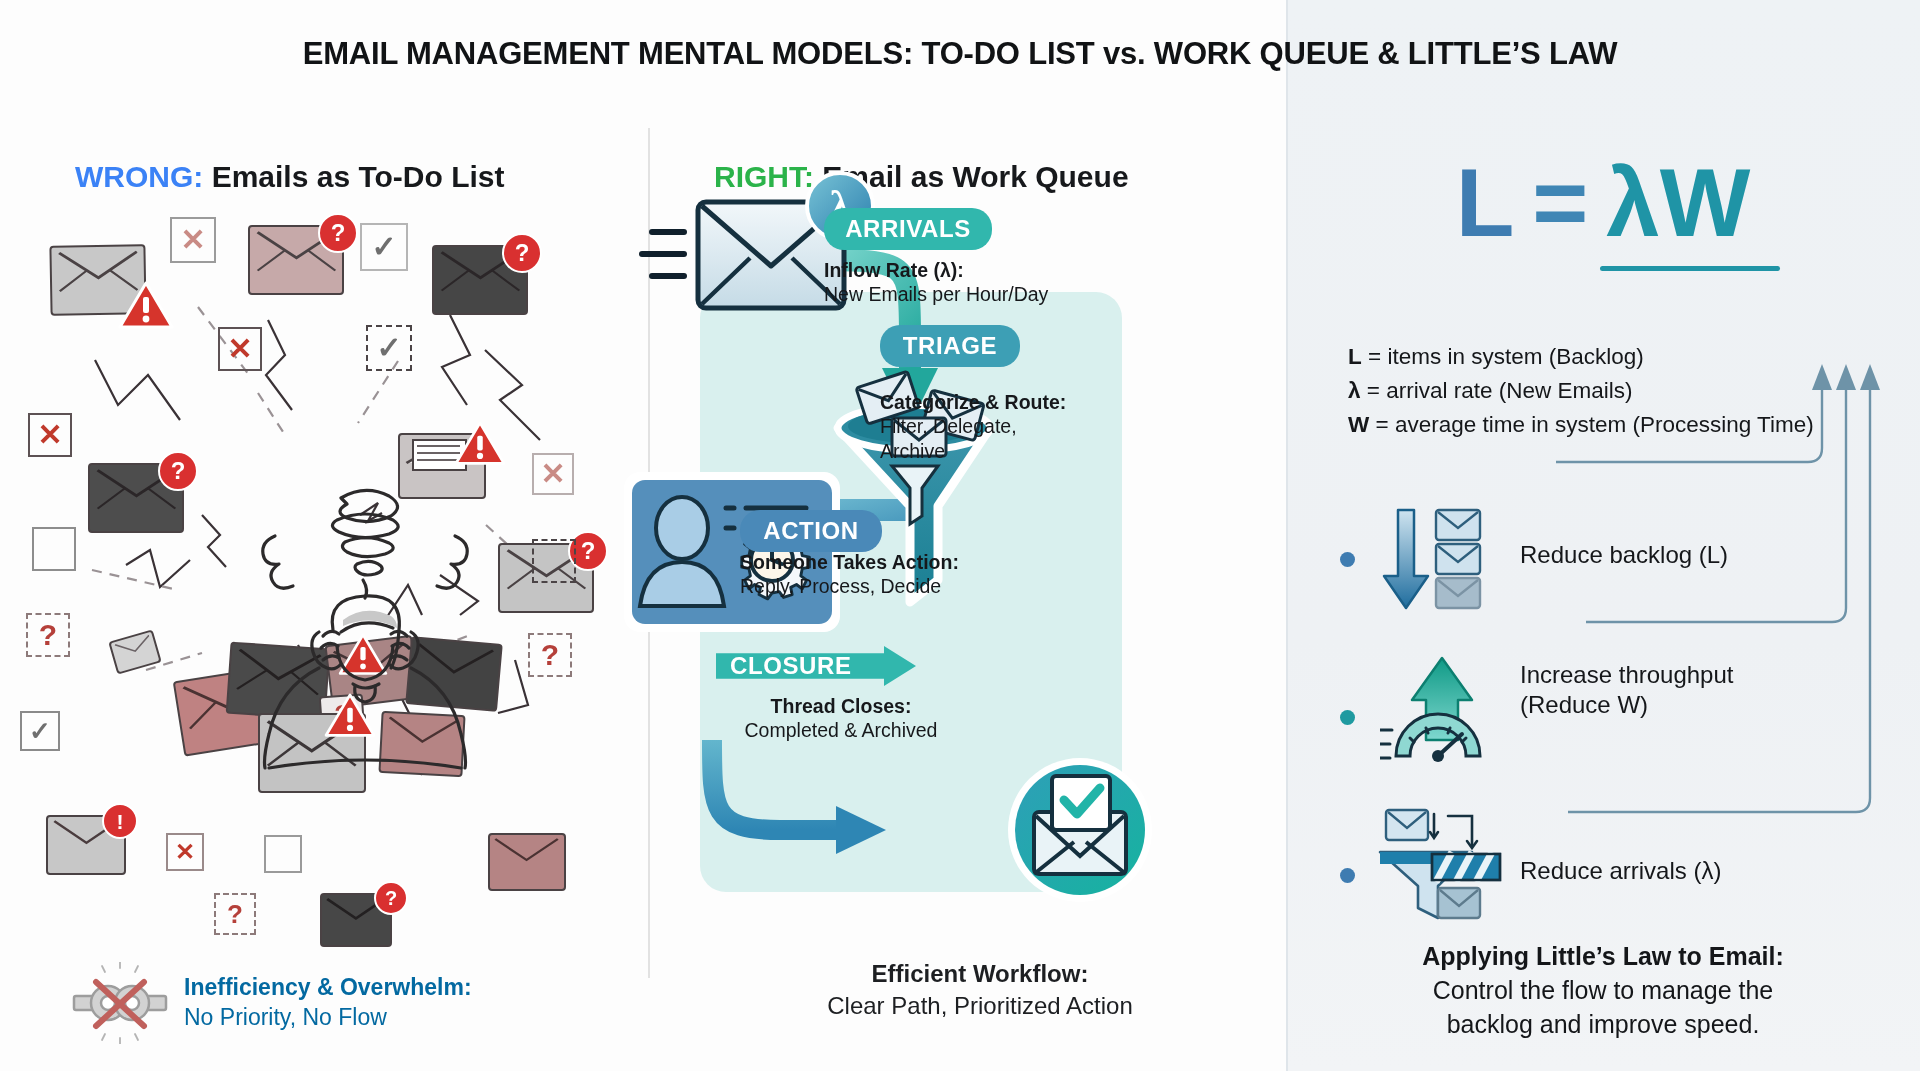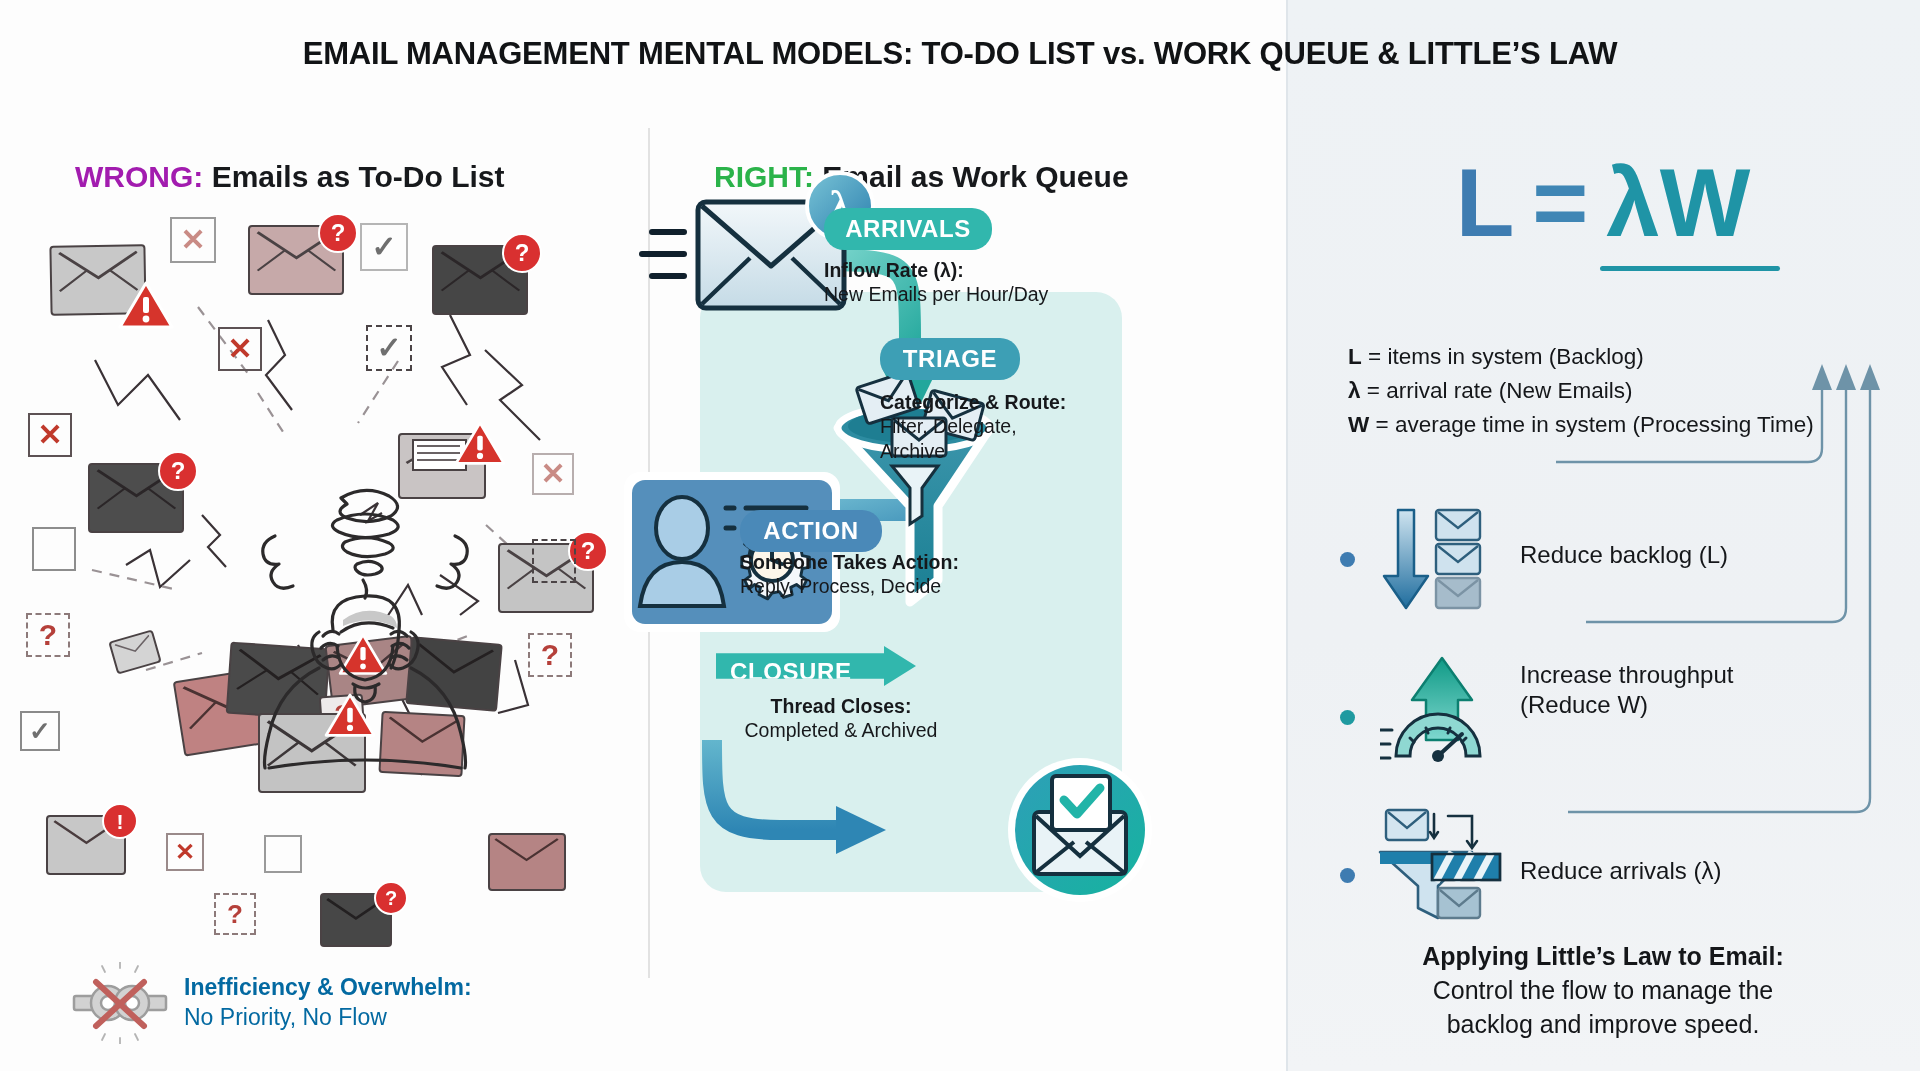"WRONG:" .kw-wrong { color: #a21caf -> #3b82f6 }
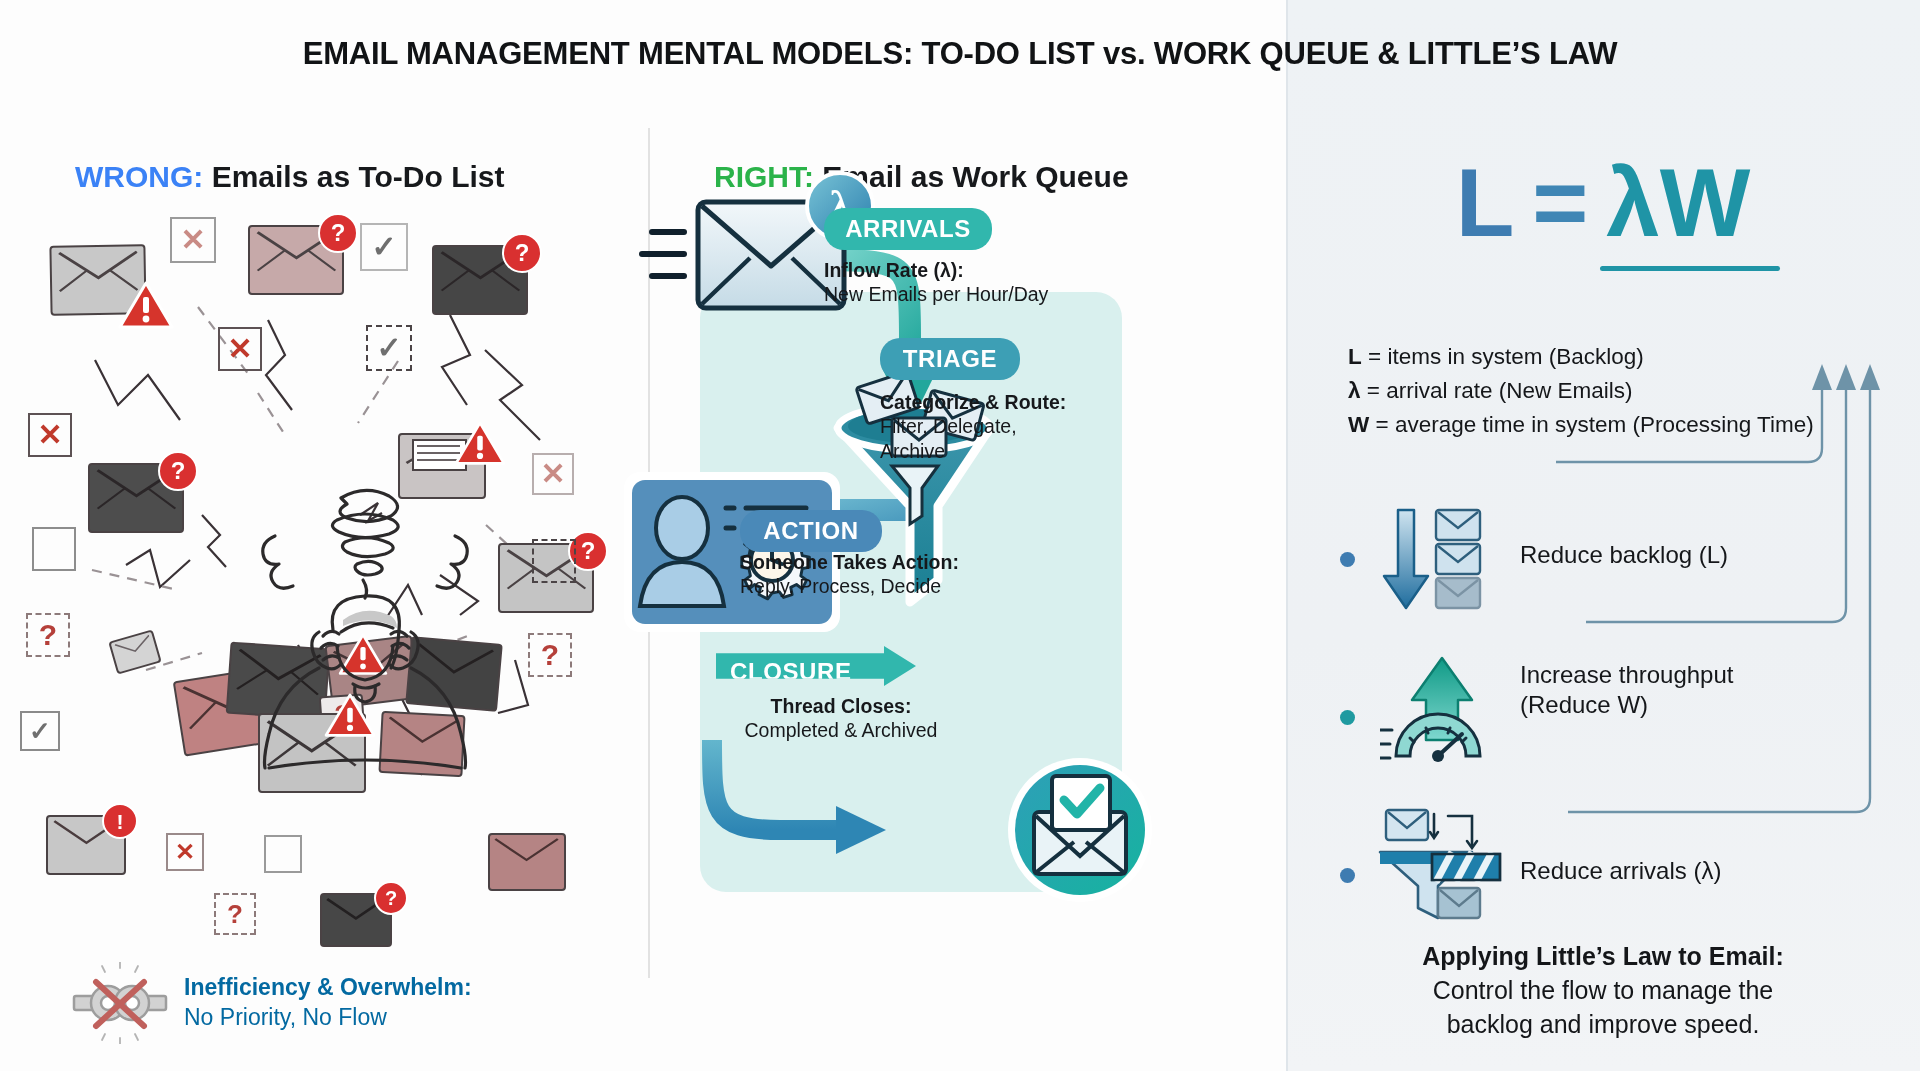"TRIAGE" div.tag { top: 128px -> 115px }
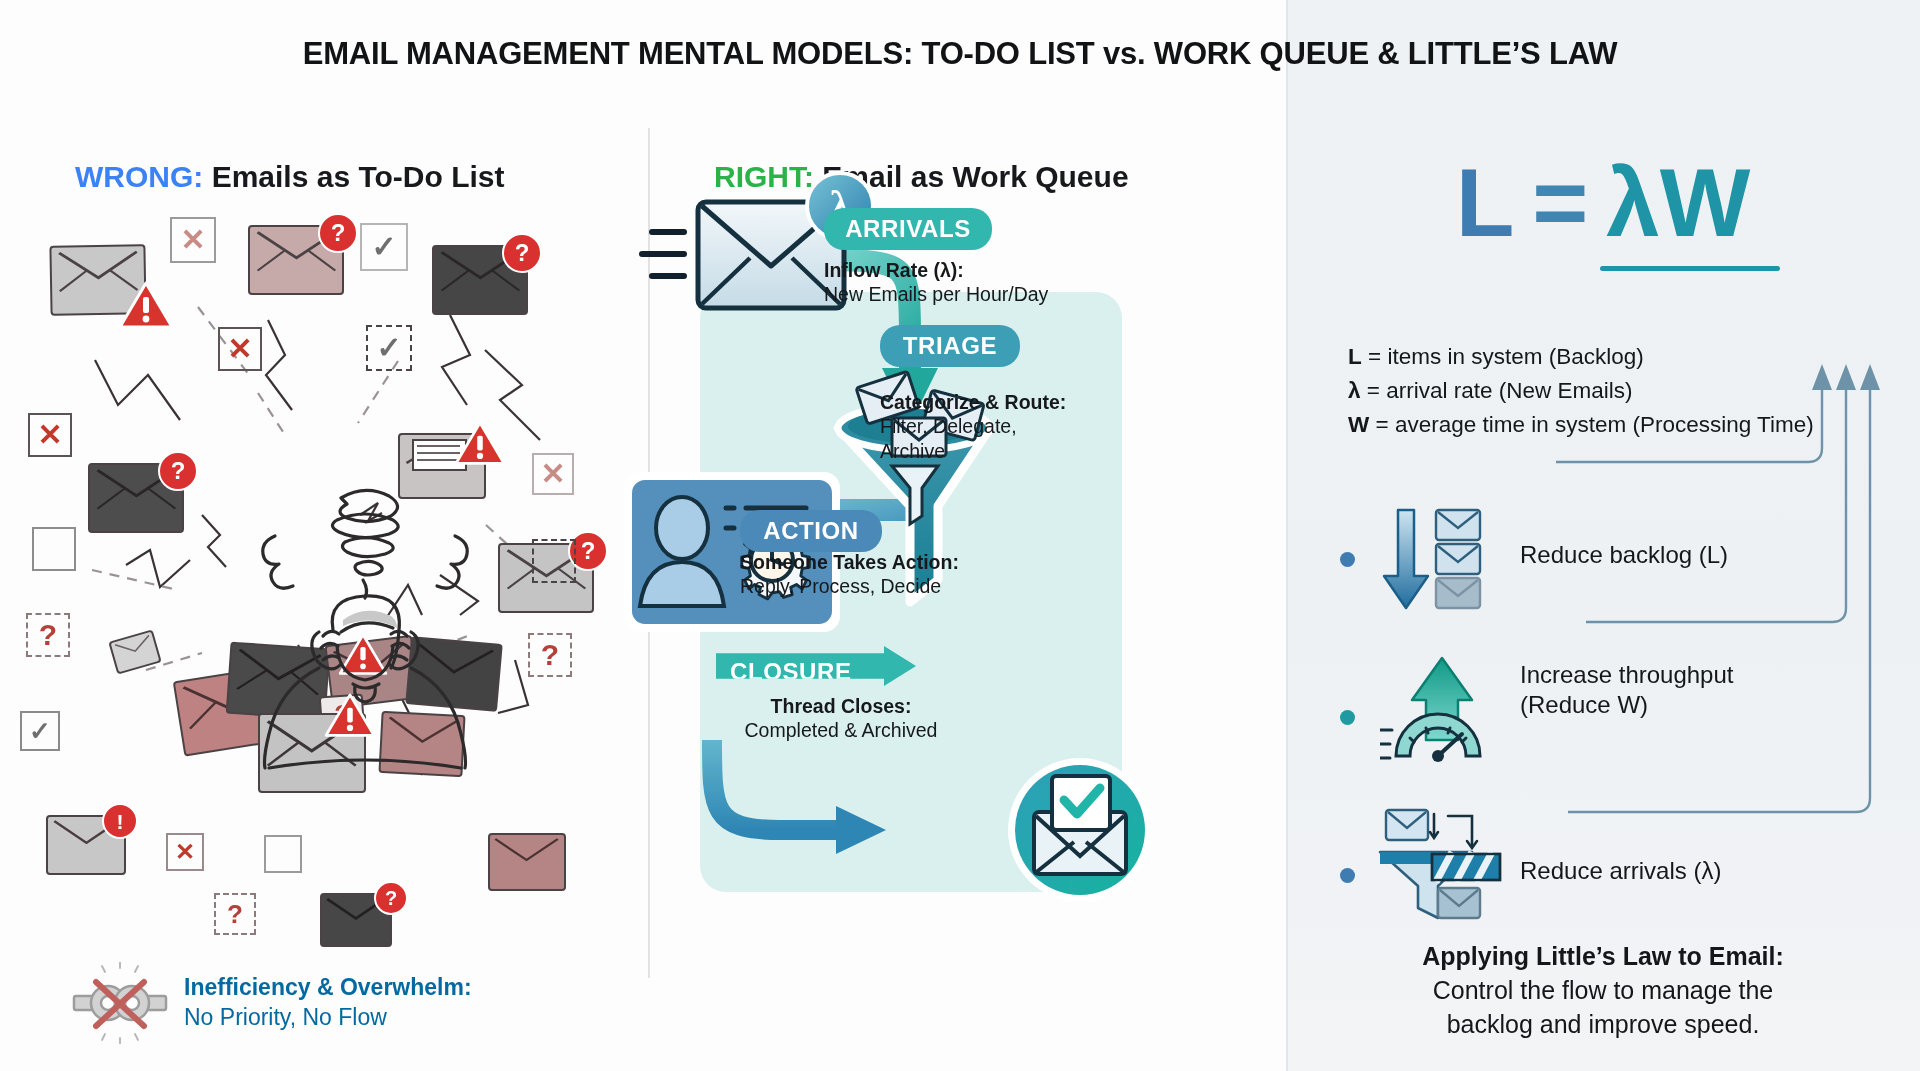"CLOSURE" #tag-closure { align-items: flex-end -> center }
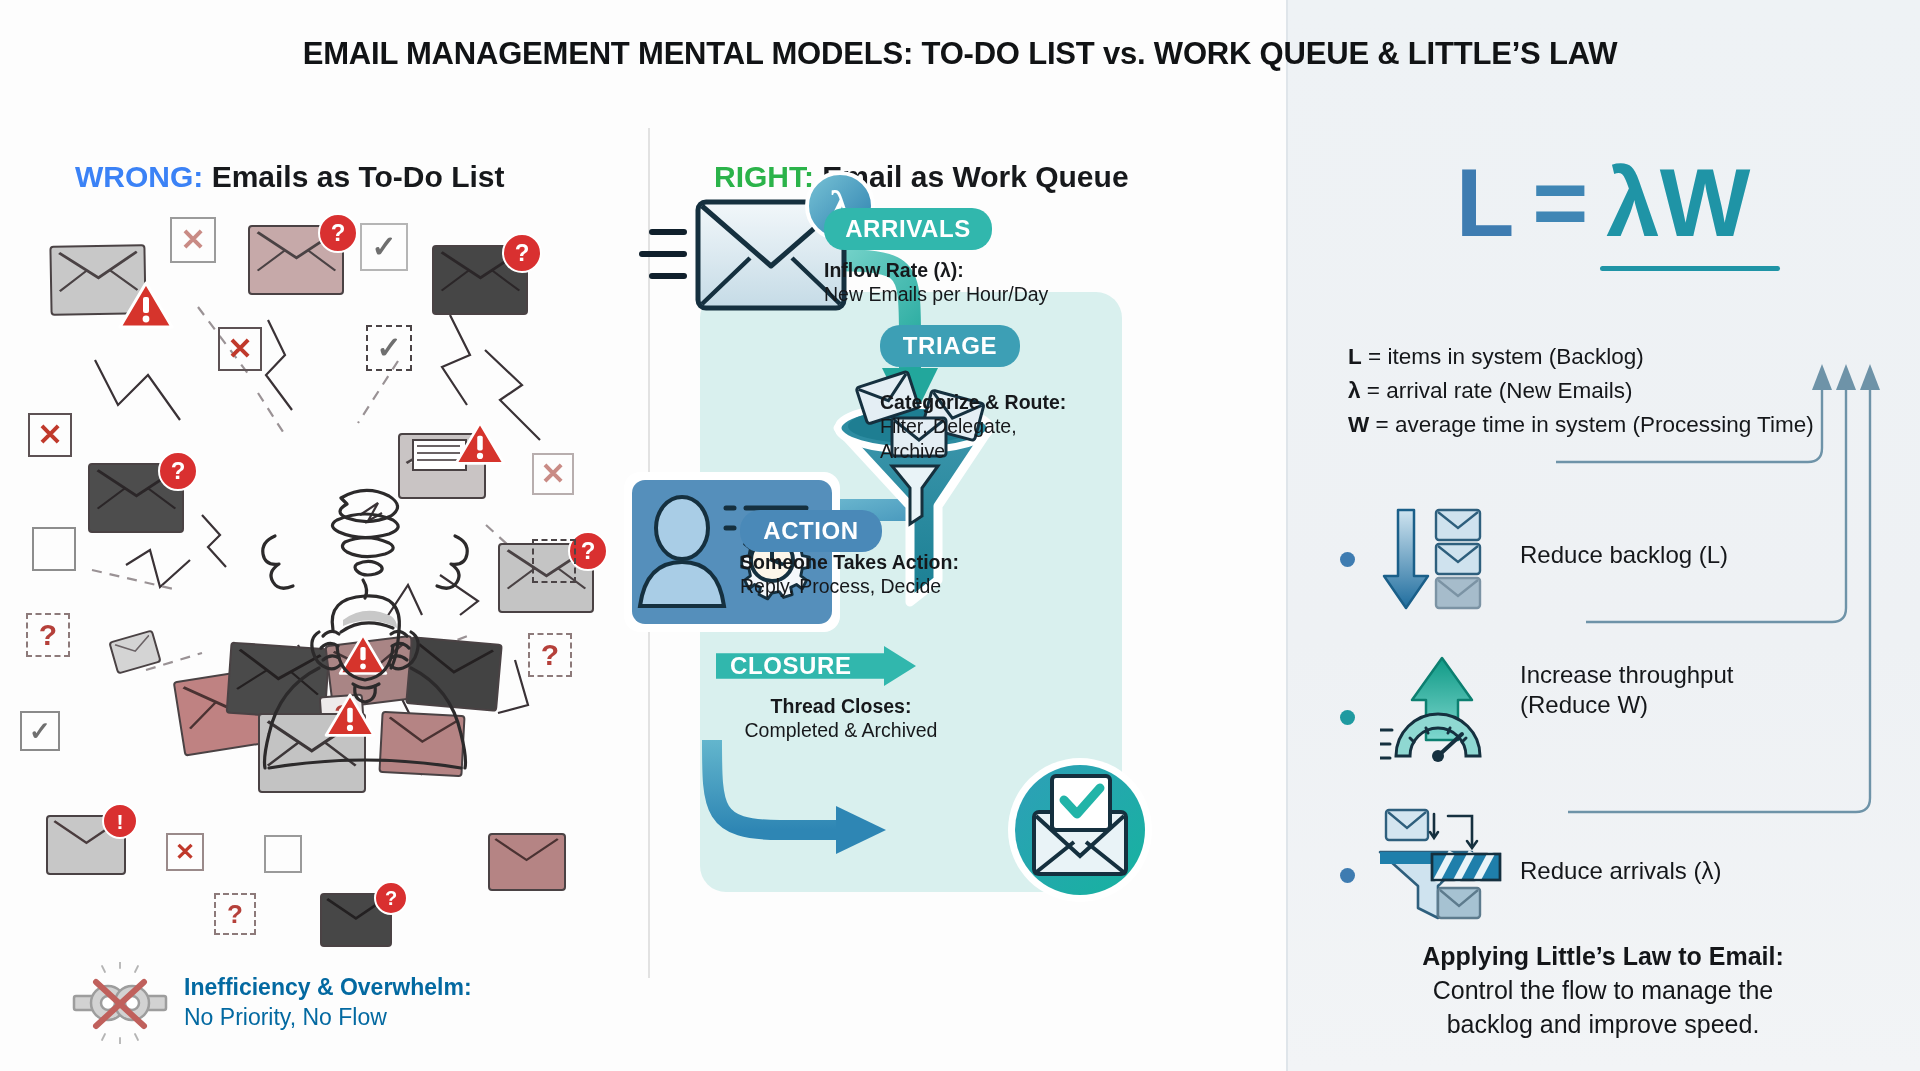"Efficient Workflow:" div { html: none -> <div> <b>Efficient Workflow:</b> <span>Clear Path, Prioritized Action</span> </div> }
